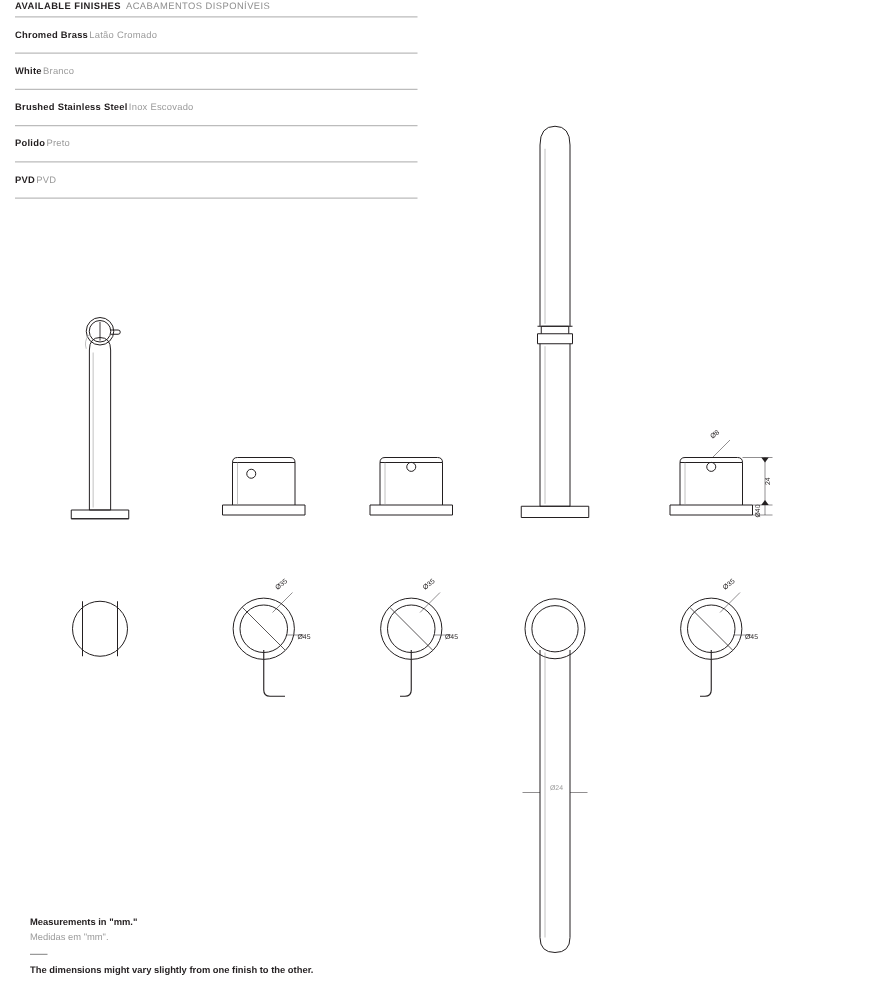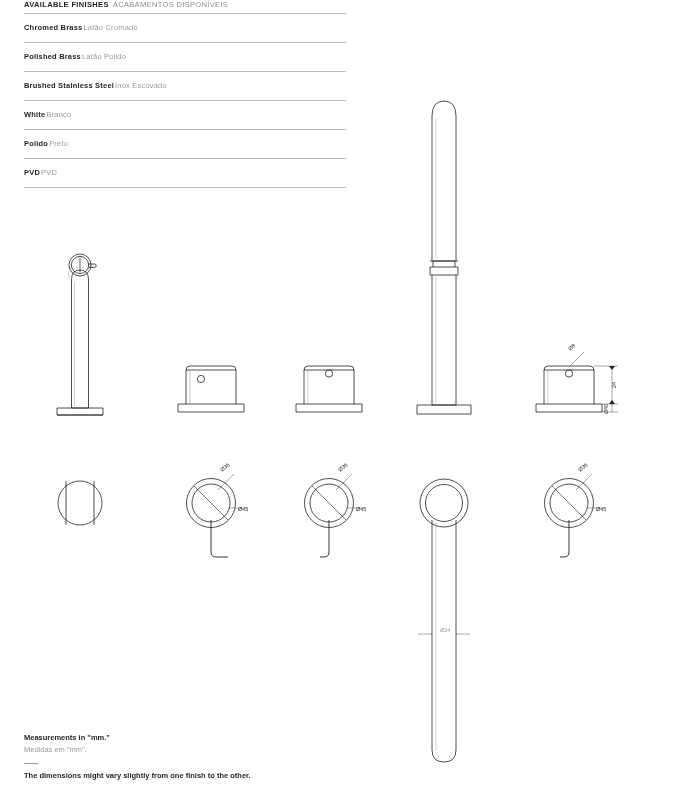"AVAILABLE FINISHES ACABAMENTOS" #finishes { left: 24px -> 12px }
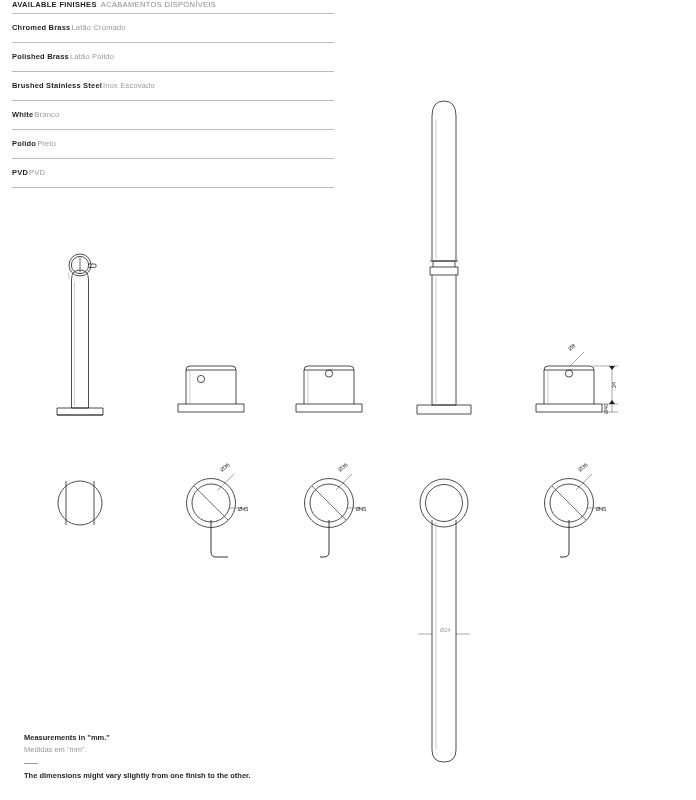"Polished BrassLatão Polido" div.finish-row { html: <div> <span>Polished Brass</span><span>Latão Polido</span> </div> -> none }
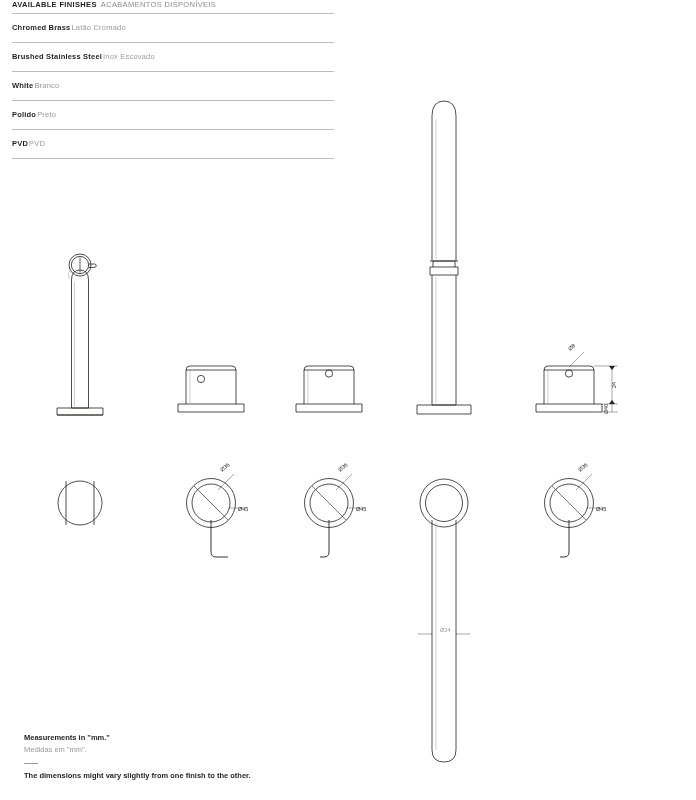"Brushed Stainless SteelInox Escovado" div.finish-row { order: before "White Branco" -> after "White Branco" }
